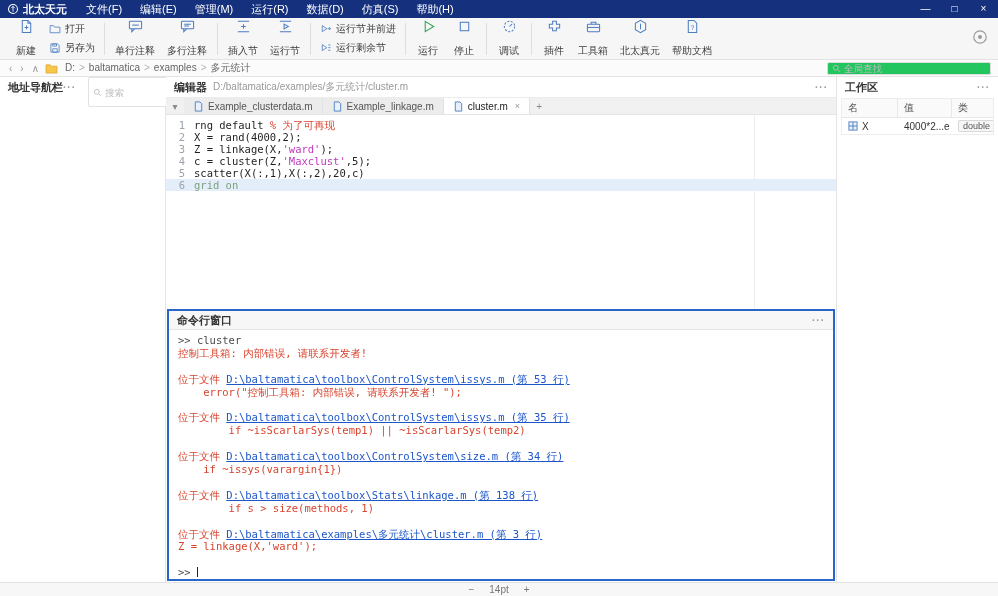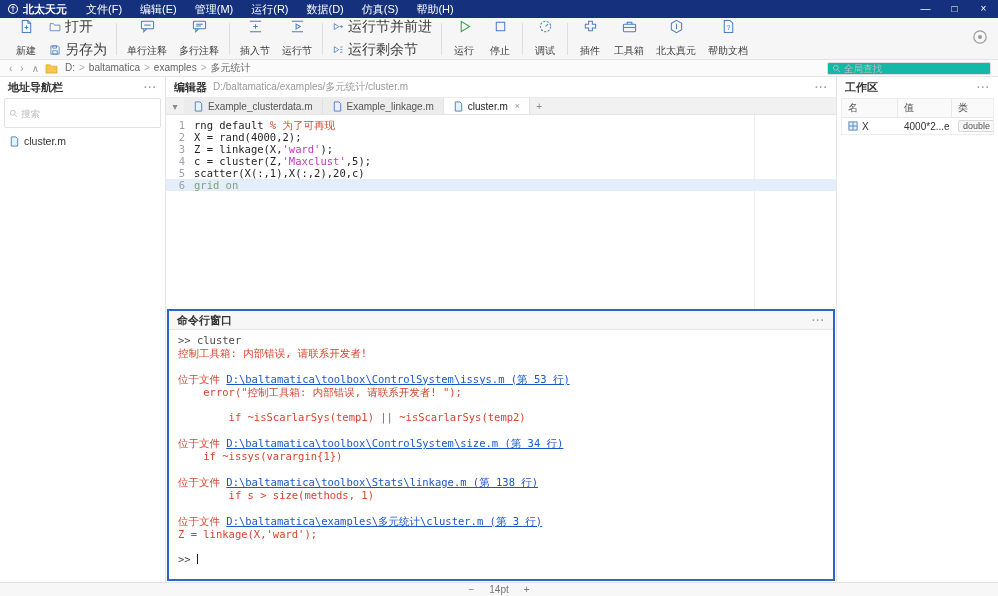"打开" .tb-row { font-size: 14px -> 10px }
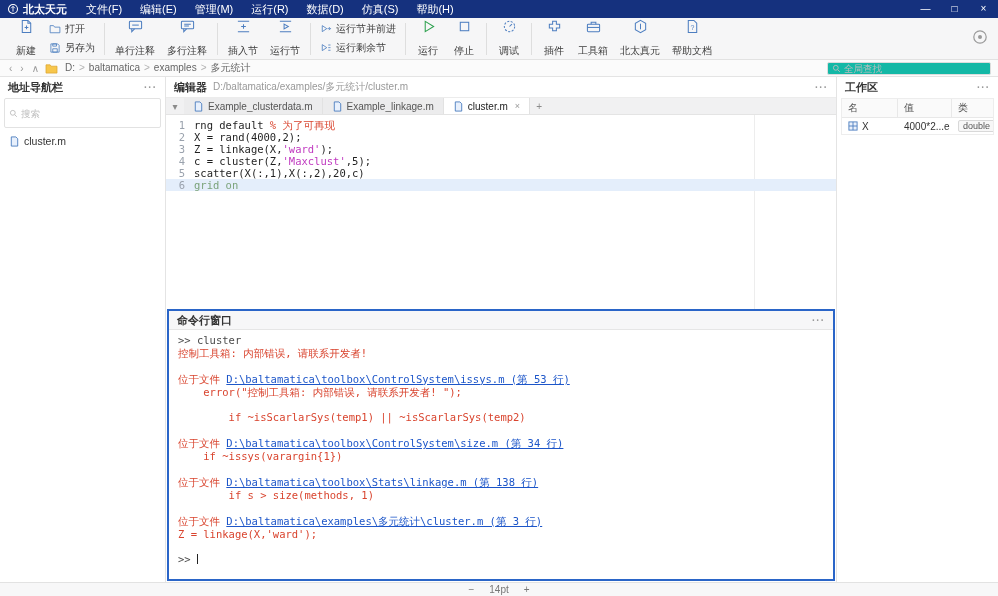"全局查找" .global-search { background: #14b8a6 -> #22c55e }
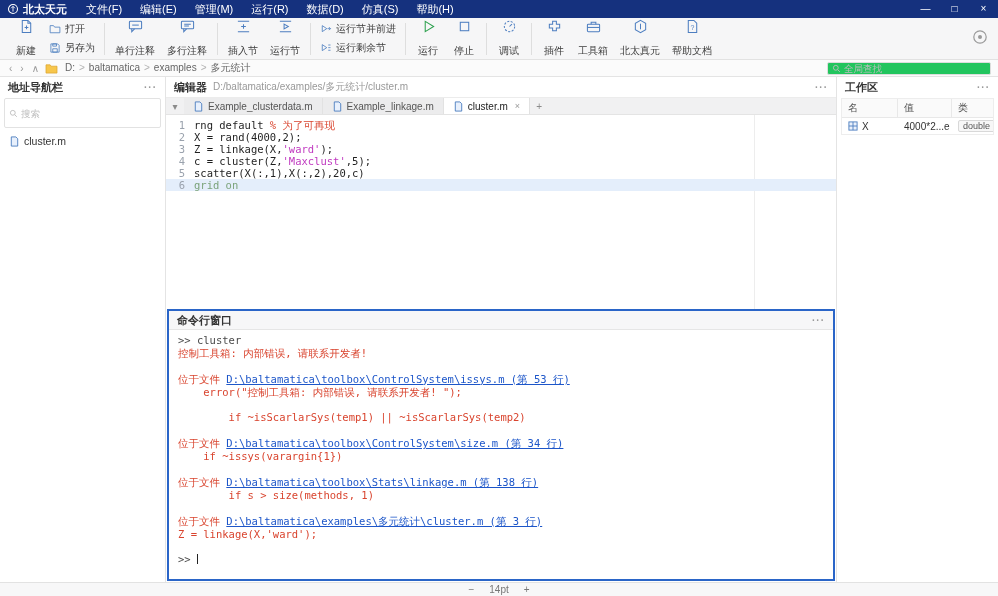"地址导航栏" .left-panel { flex-direction: column -> row }
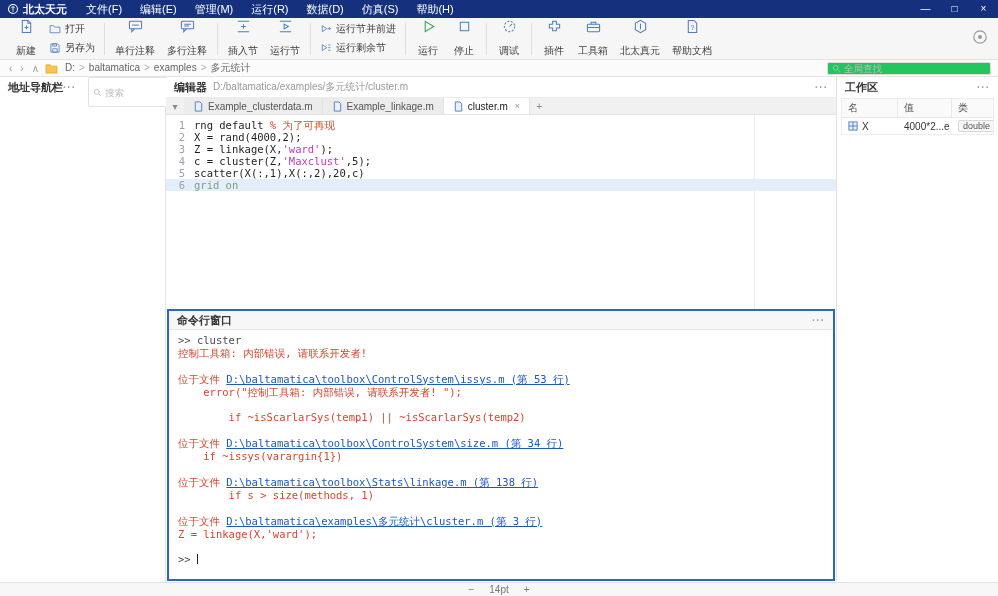"位于文件 D:\baltamatica\toolbox\ControlSystem\issys.m (第 35" div.cline { html: none -> <div><span>位于文件 </span><span>D:\baltamatica\toolbox\ControlSystem\issys.m (第 35 行)</span></div> }
